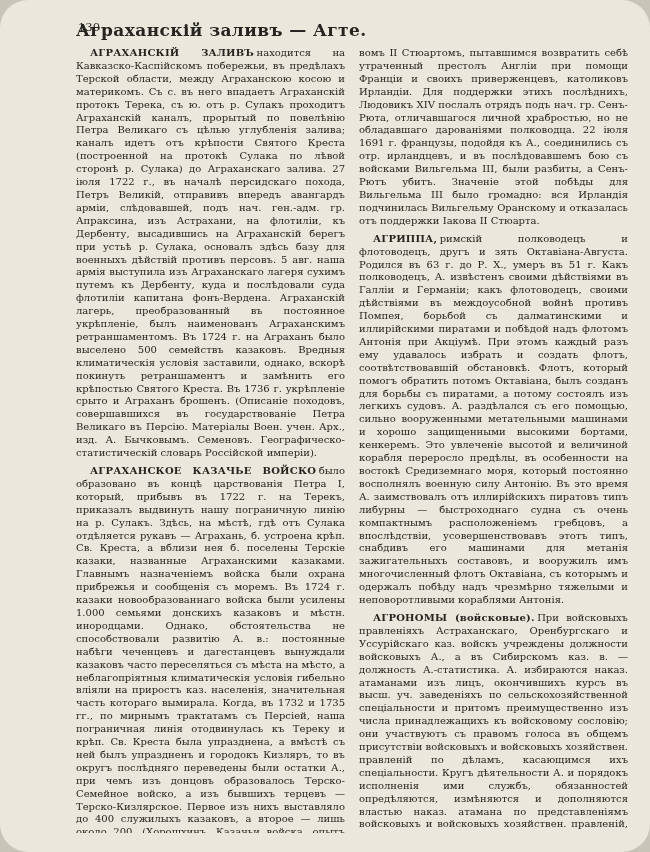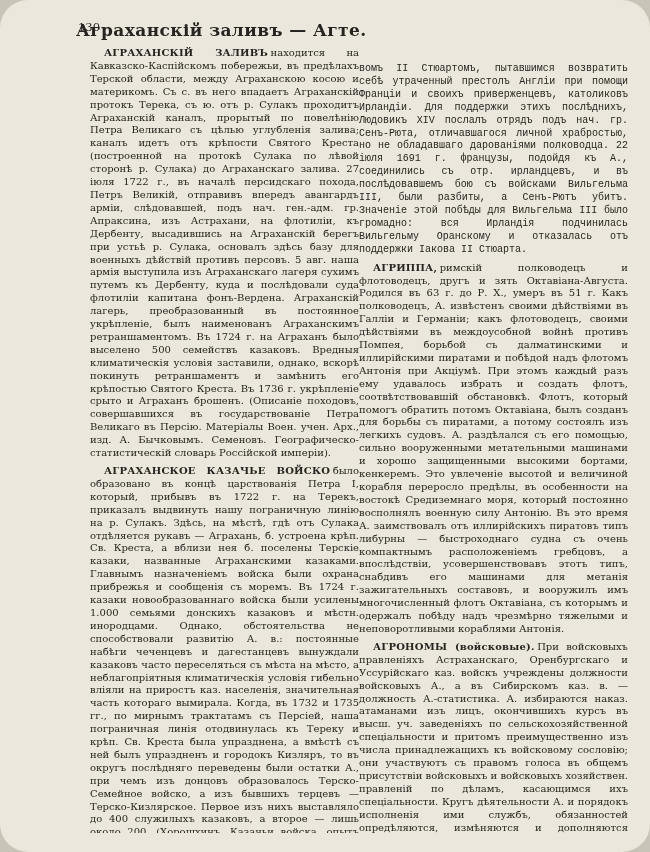"АГРАХАНСКІЙ ЗАЛИВЪ находится на" .columns { gap: none -> 14px; justify-content: flex-end -> none }
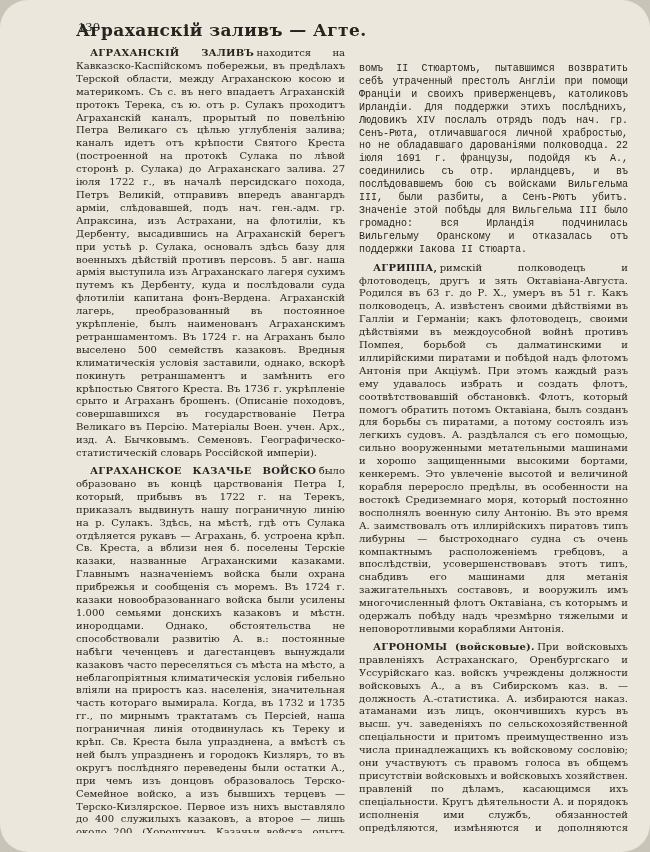"вомъ II Стюартомъ, пытавшимся возвратить" p.entry.cont { font-family: Liberation Mono, monospace -> none; margin-top: 16px -> 0 }
